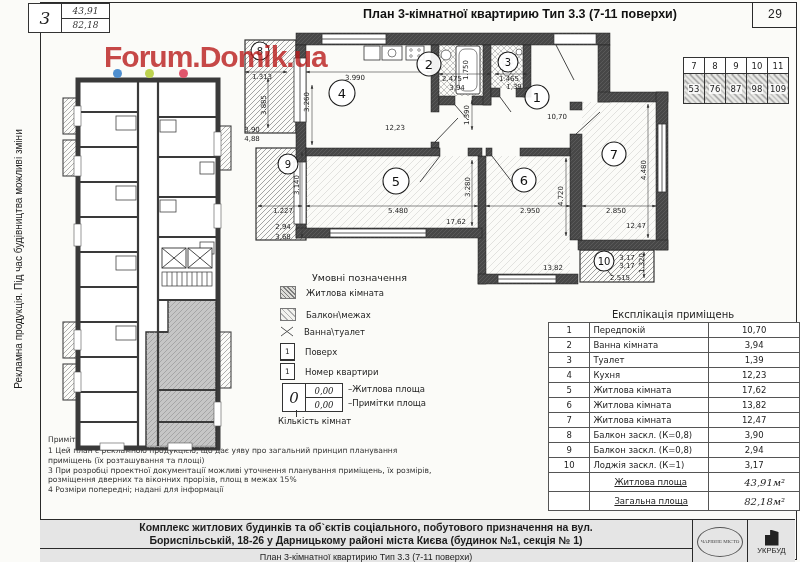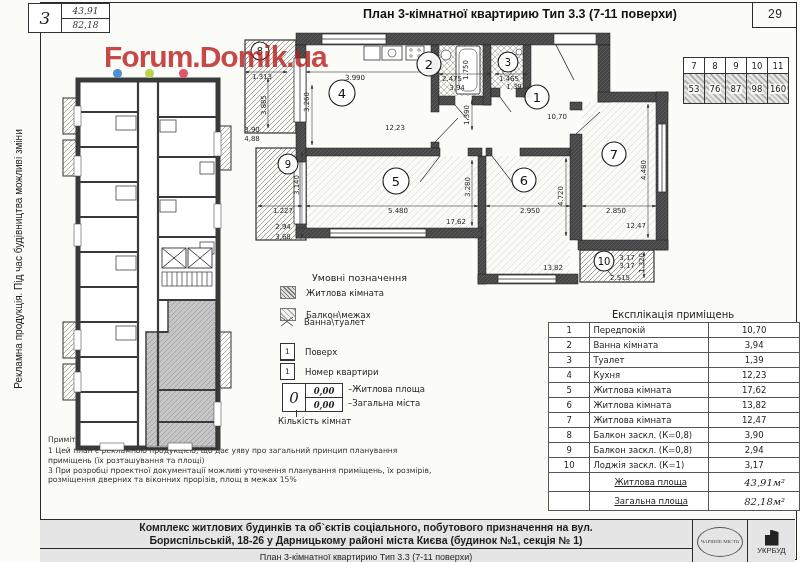"160" span { text: 160 -> 109 }
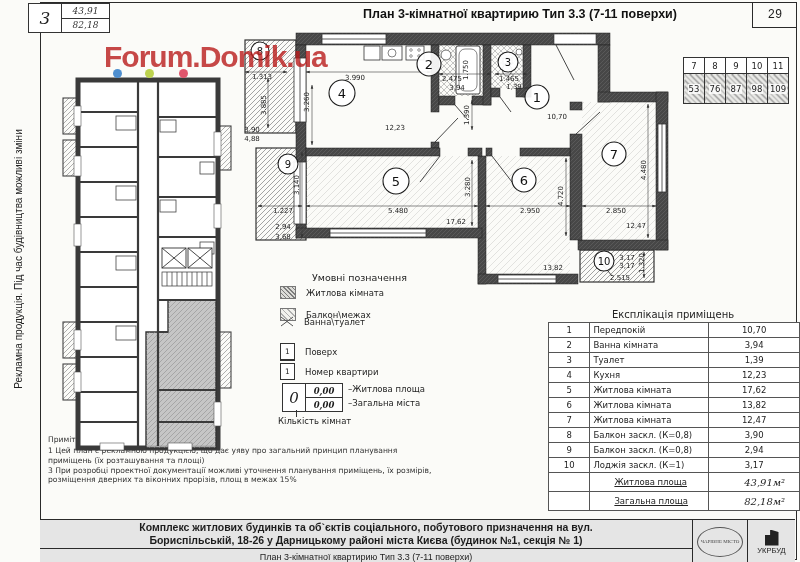"Ванна\туалет" div.lrow { top: 48px -> 58px }
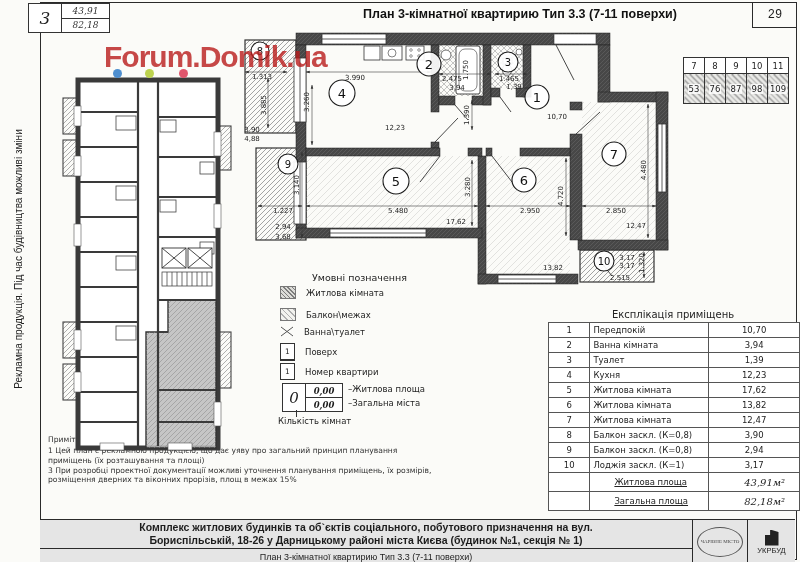"0,00" .exbox .cv div { font-weight: bold -> none }
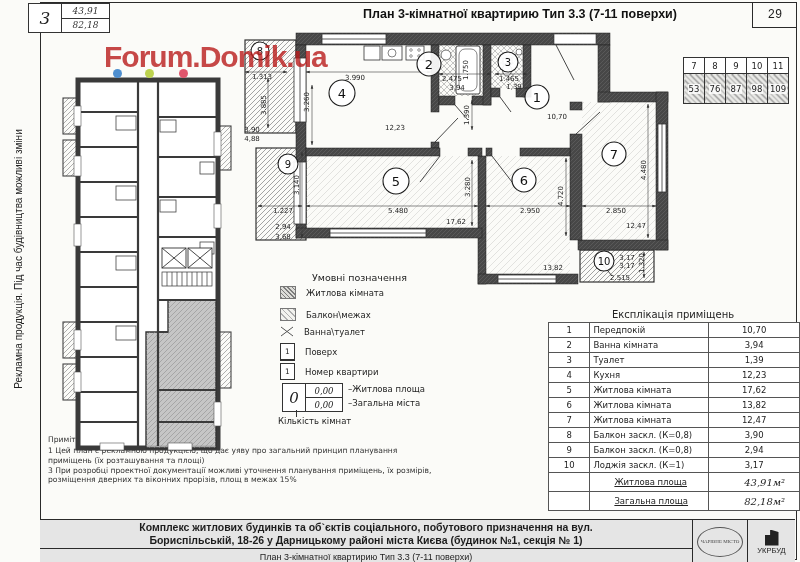"–Загальна міста" div { text: Загальна міста -> Примітки площа }
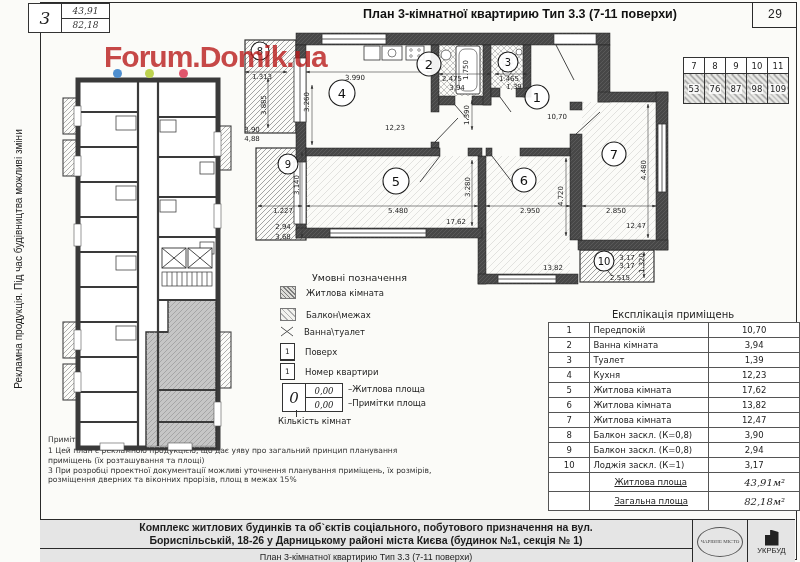"4 Розміри попередні; надані для" div { html: none -> <div>4 Розміри попередні; надані для інформації</div> }
